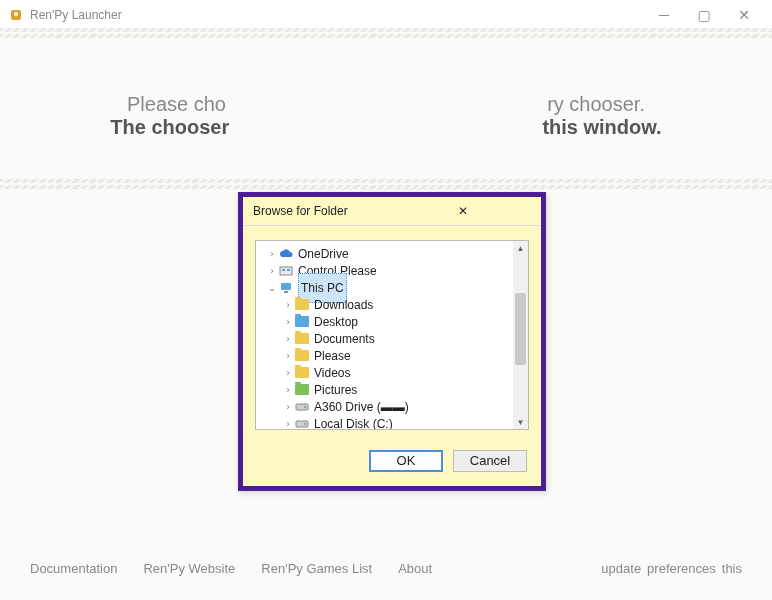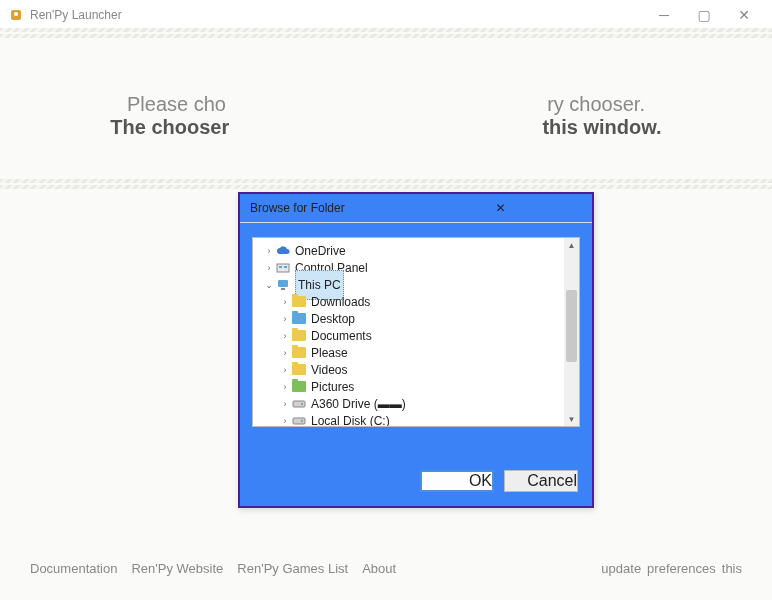"Browse for Folder" .dialog { background: #3b82f6 -> #fef9c3; border: 2px solid #4c1d95 -> 5px solid #4c1d95; width: 356px -> 308px }
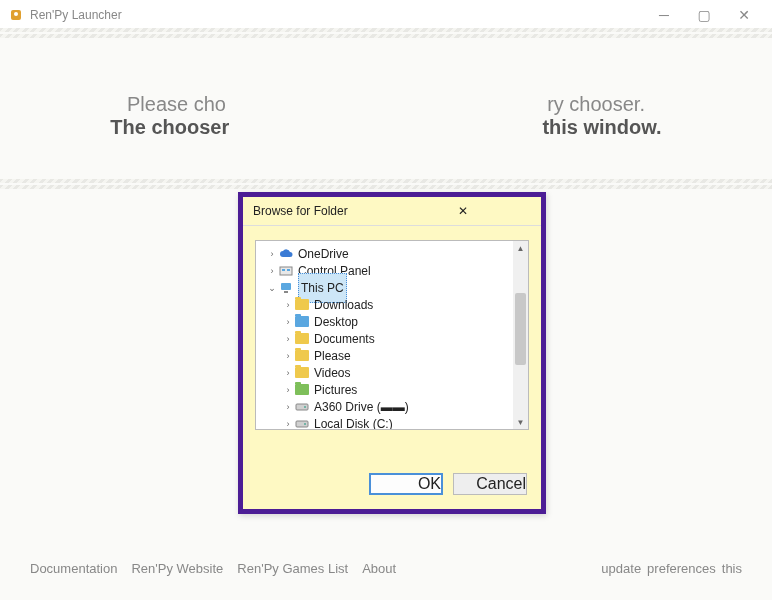"Control Panel" span.label { text: Panel -> Please }
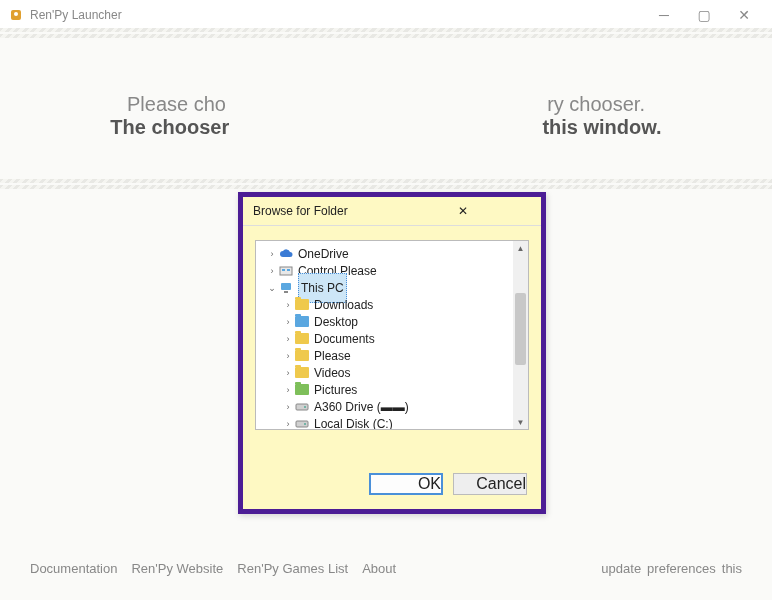"OK" .dlg-btn { font-size: 16px -> 13px; margin-top: 23px -> none; text-align: right -> center }
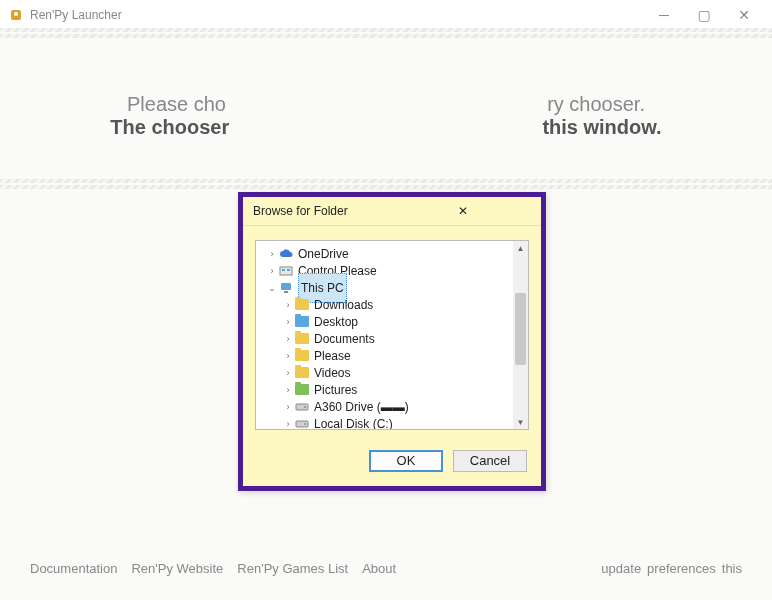"Documentation" .footer .left { gap: 14px -> 26px }
